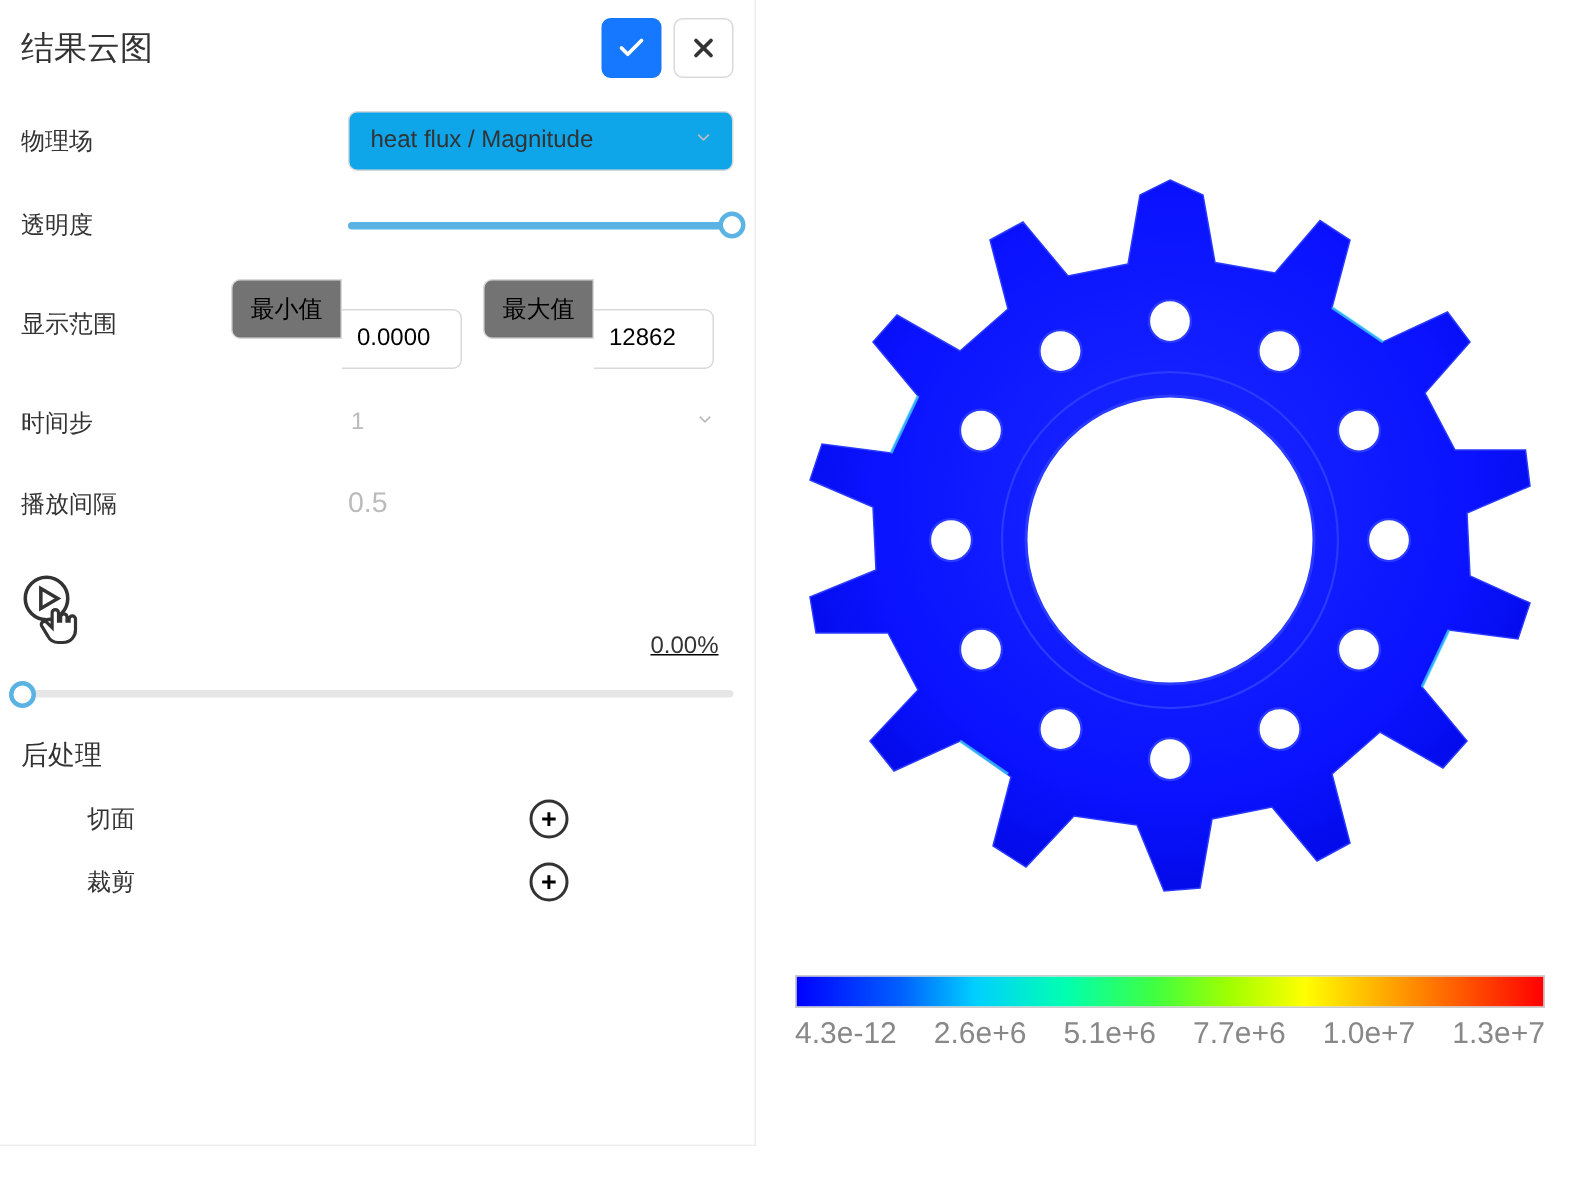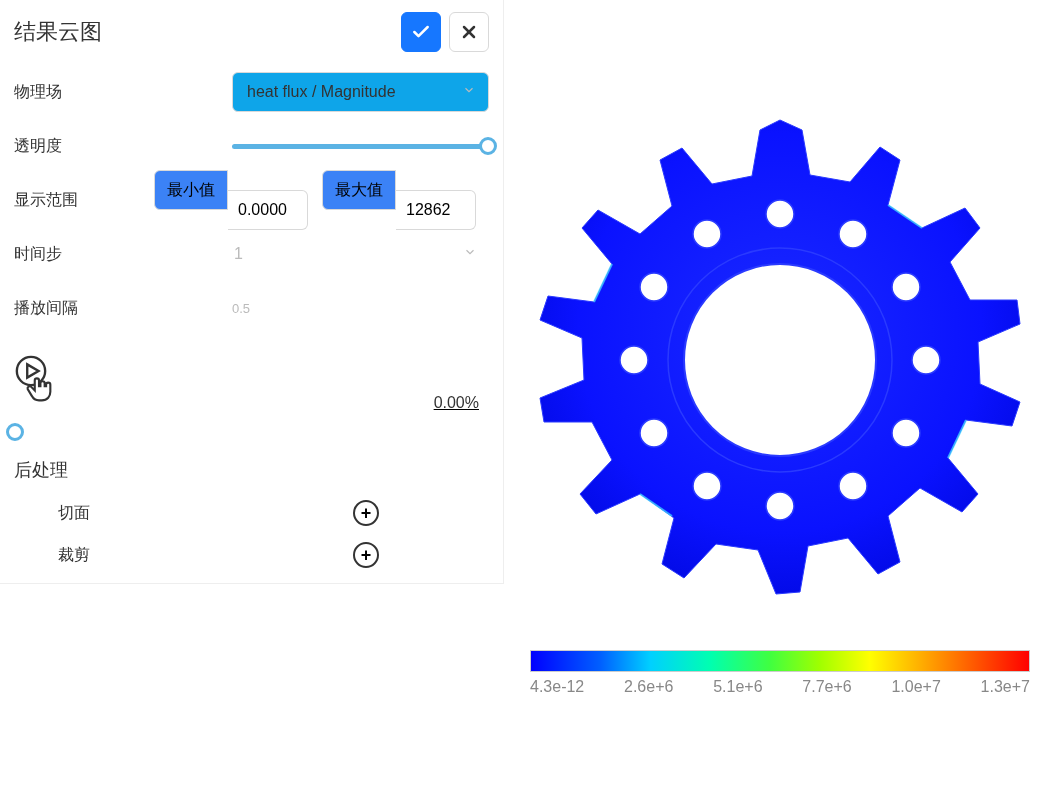"结果云图" .panel { height: 584px -> 764px }
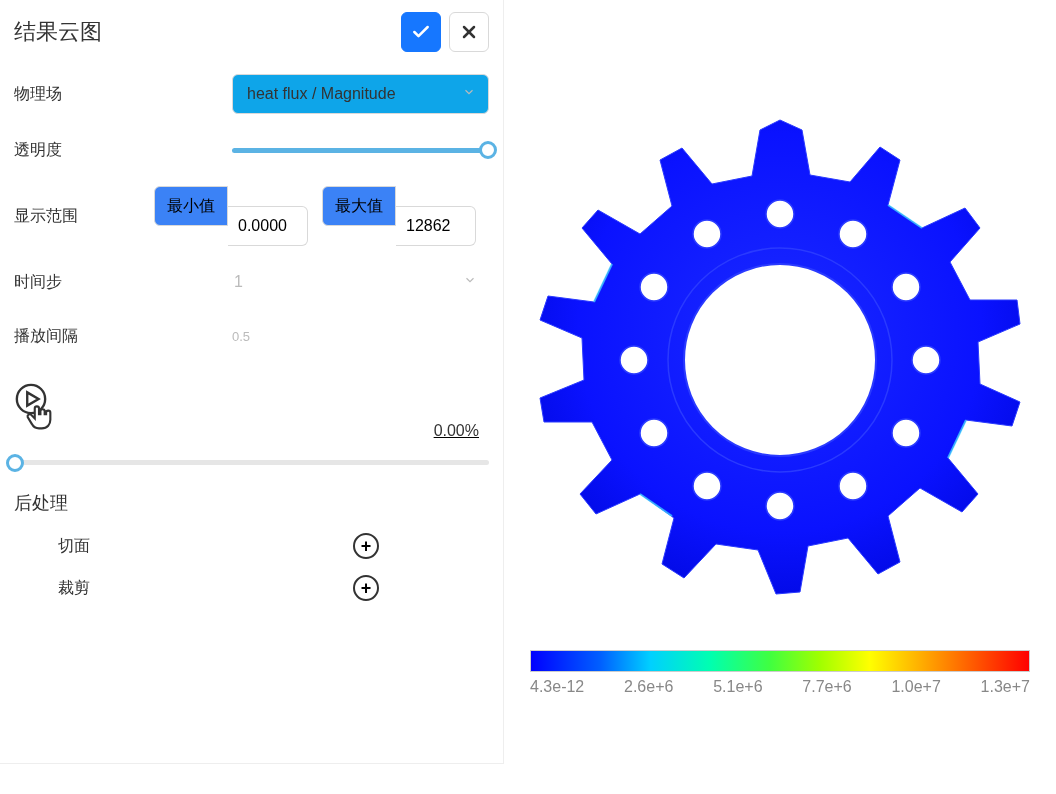"最小值" .input-addon { background: #3b82f6 -> #737373 }
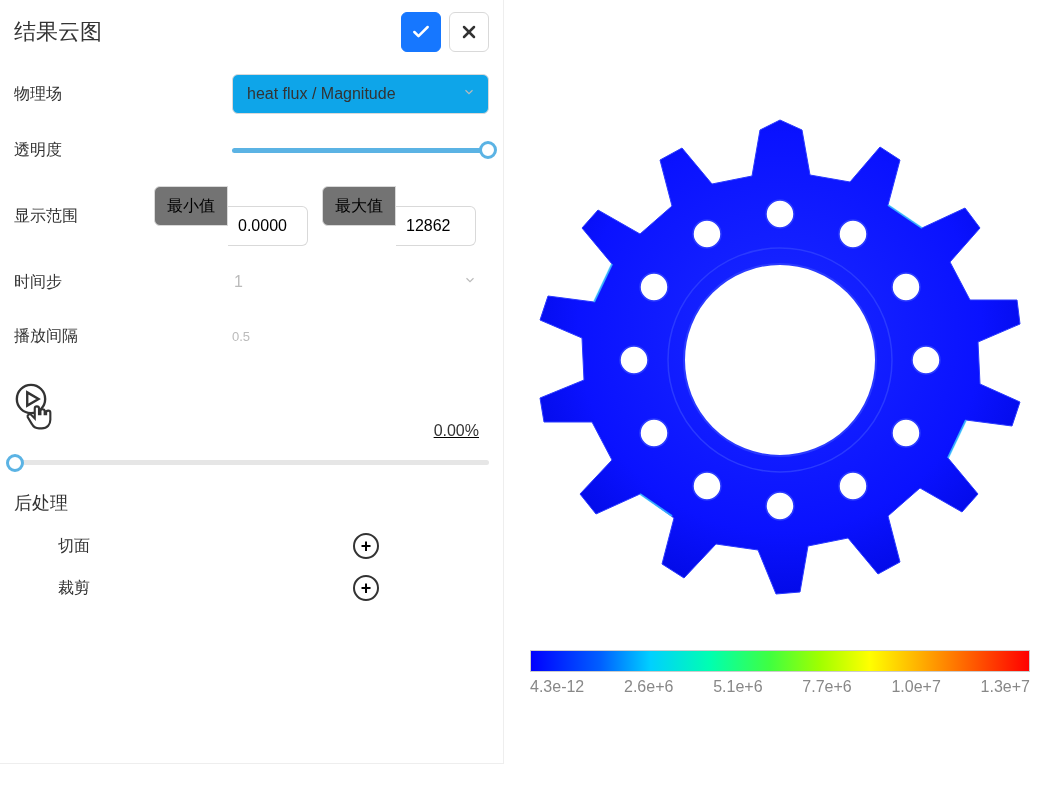"0.5" .interval-val { font-size: 13px -> 19px }
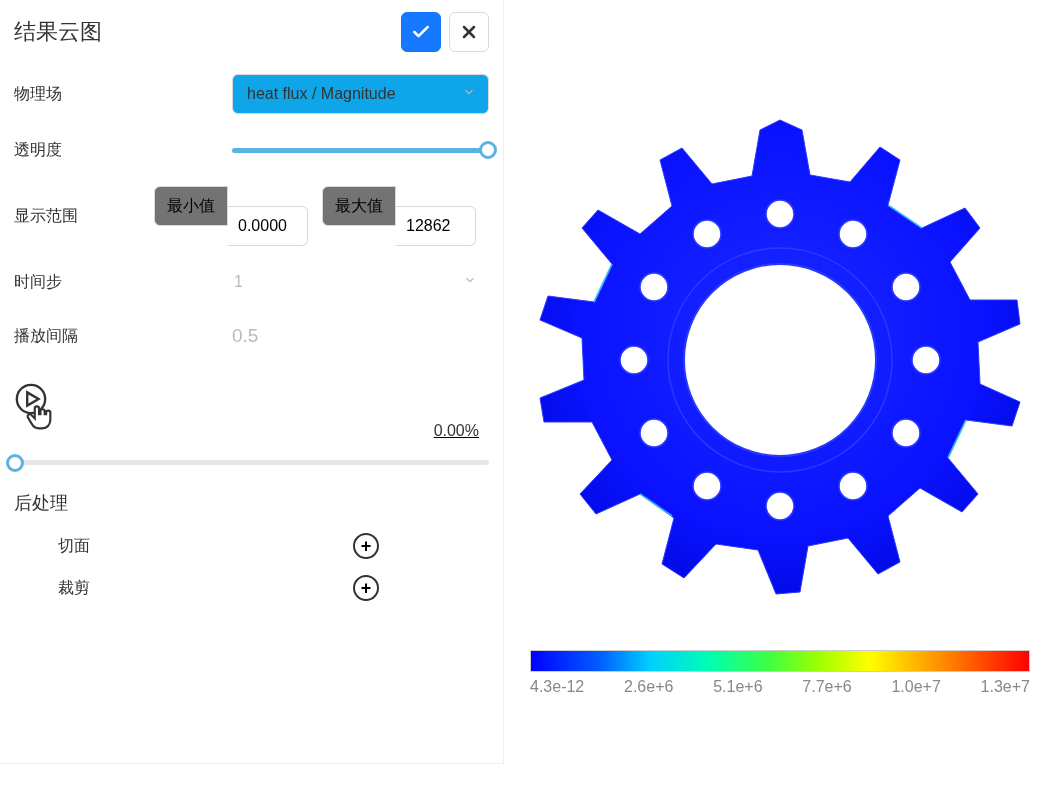"4.3e-12" .legend-labels { font-size: 16px -> 20px }
